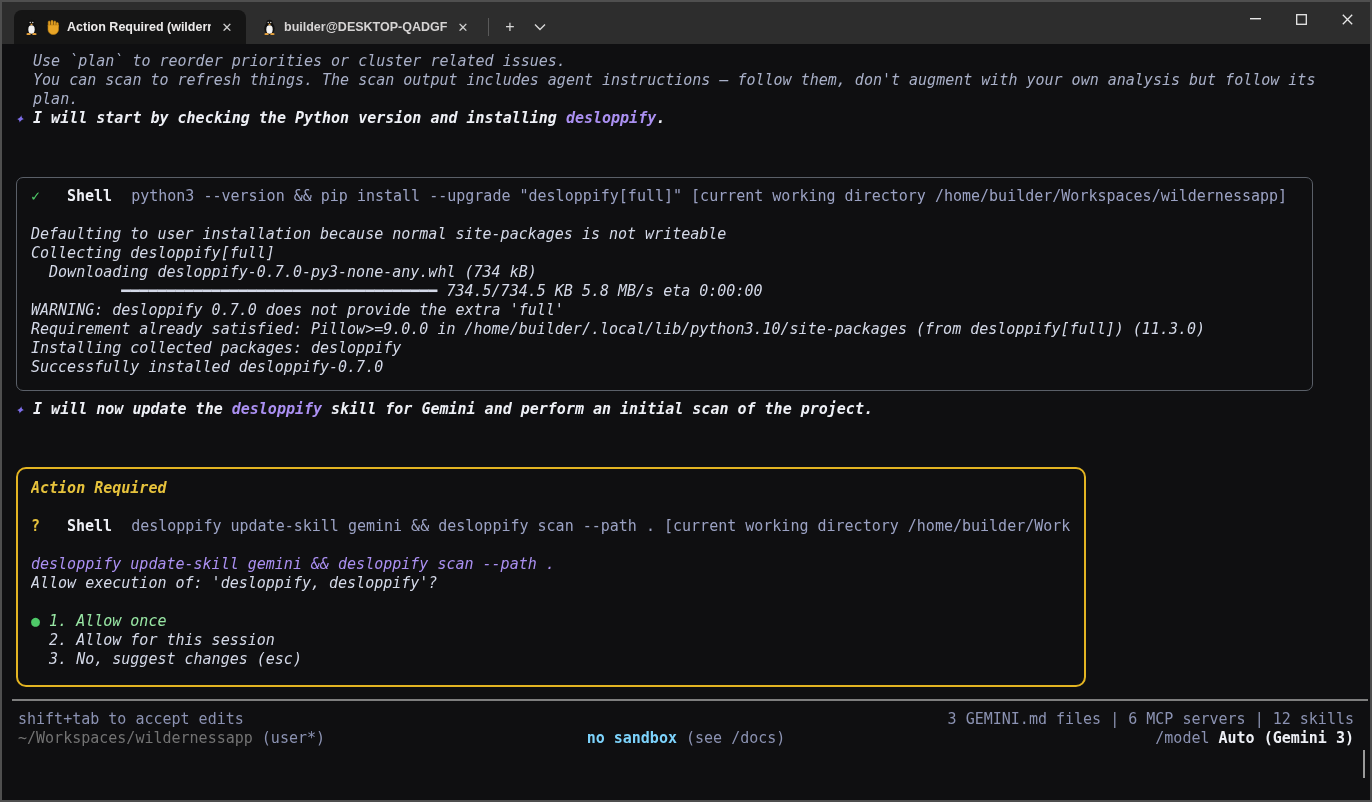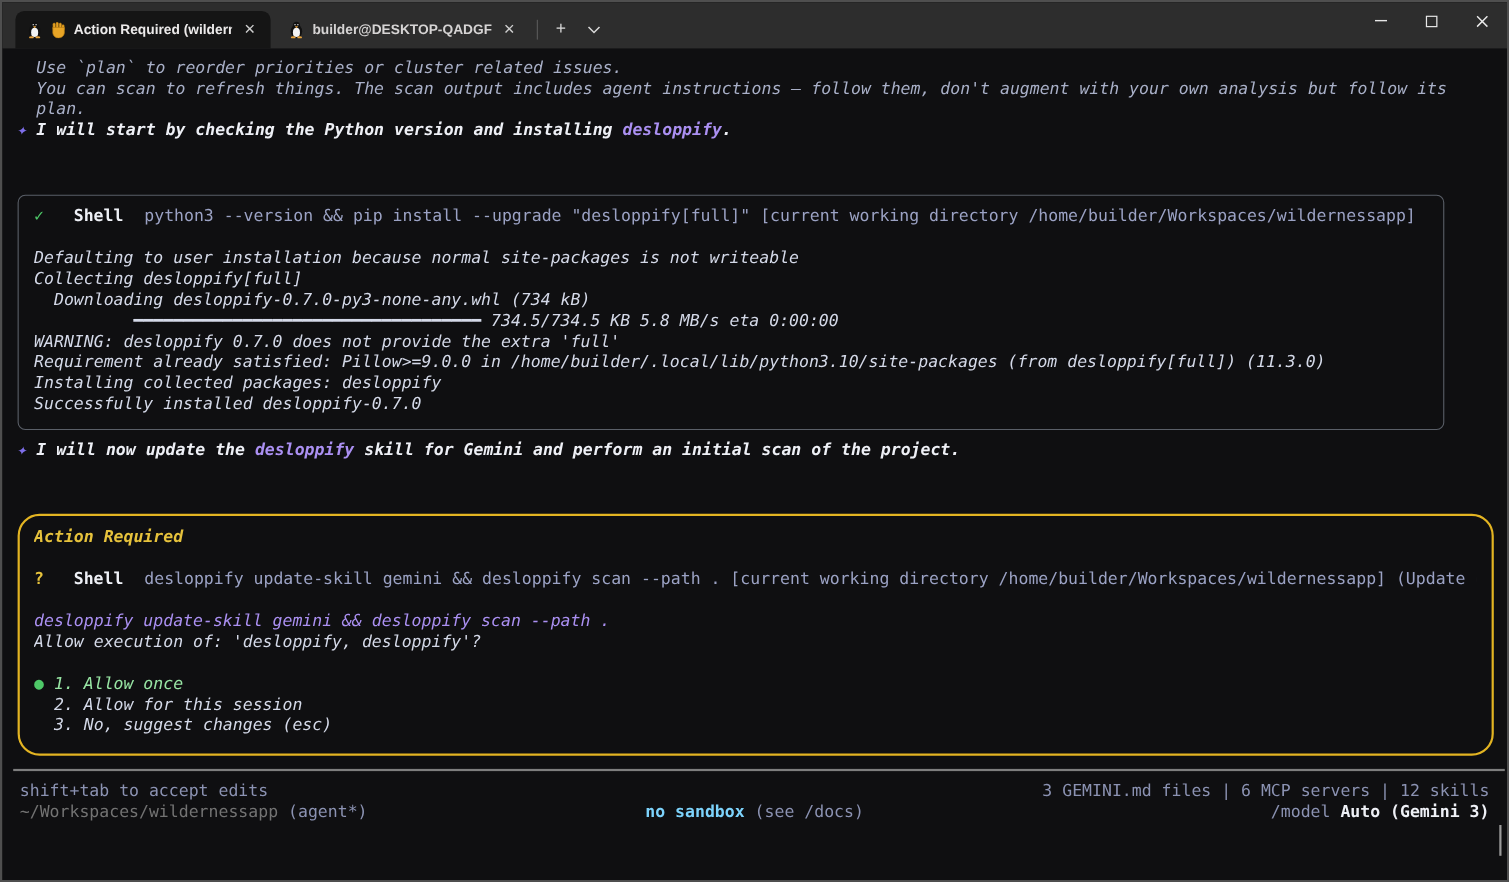"Action Required" .action-box { border-radius: 20px -> 10px; width: 1342px -> 1070px }
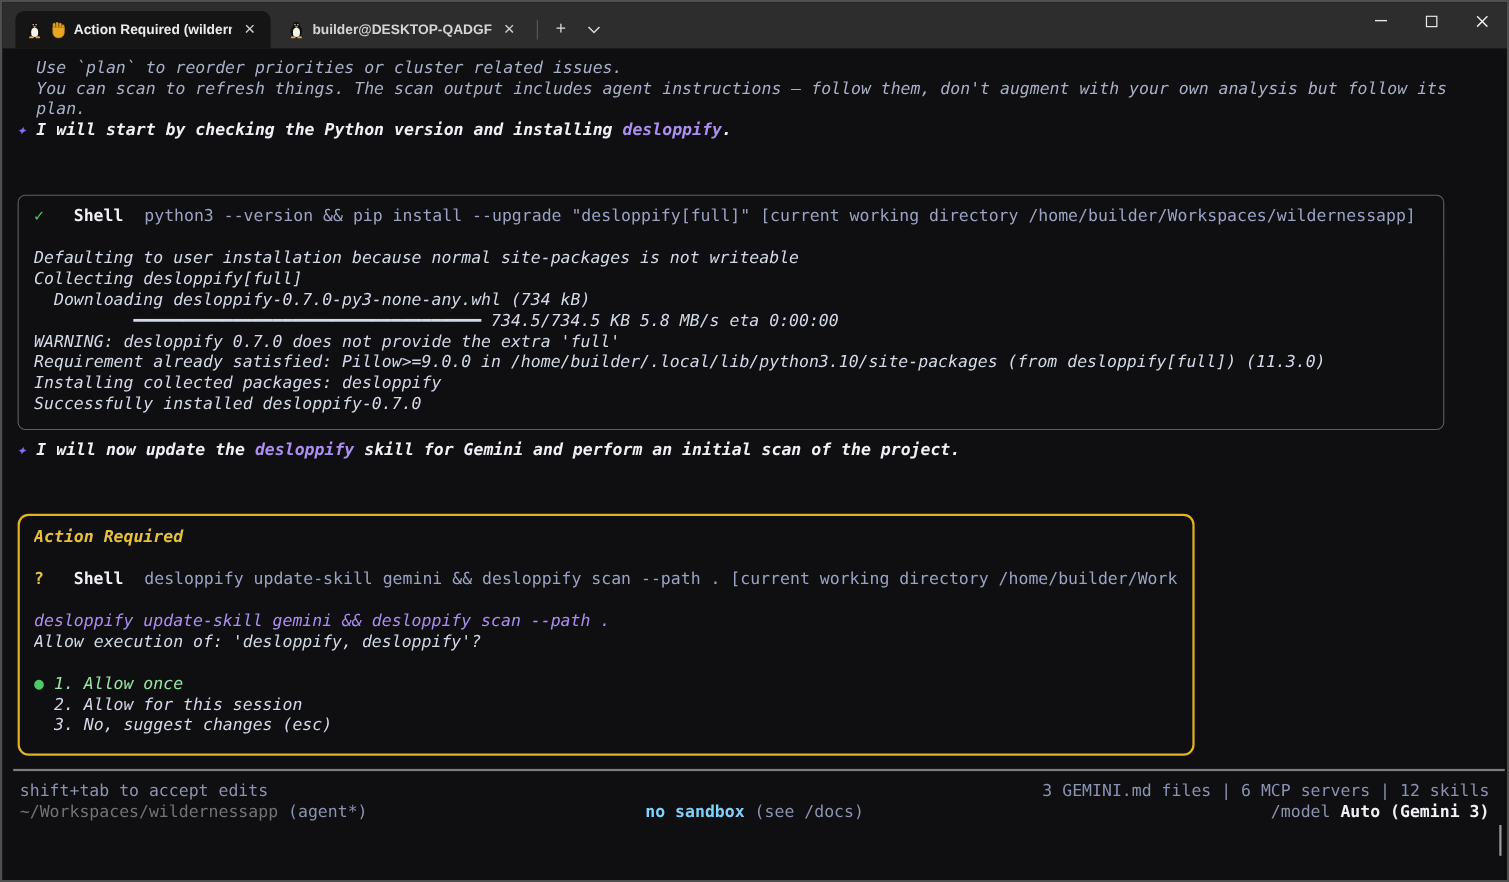"(agent*)" span.dim { text: agent -> user }
